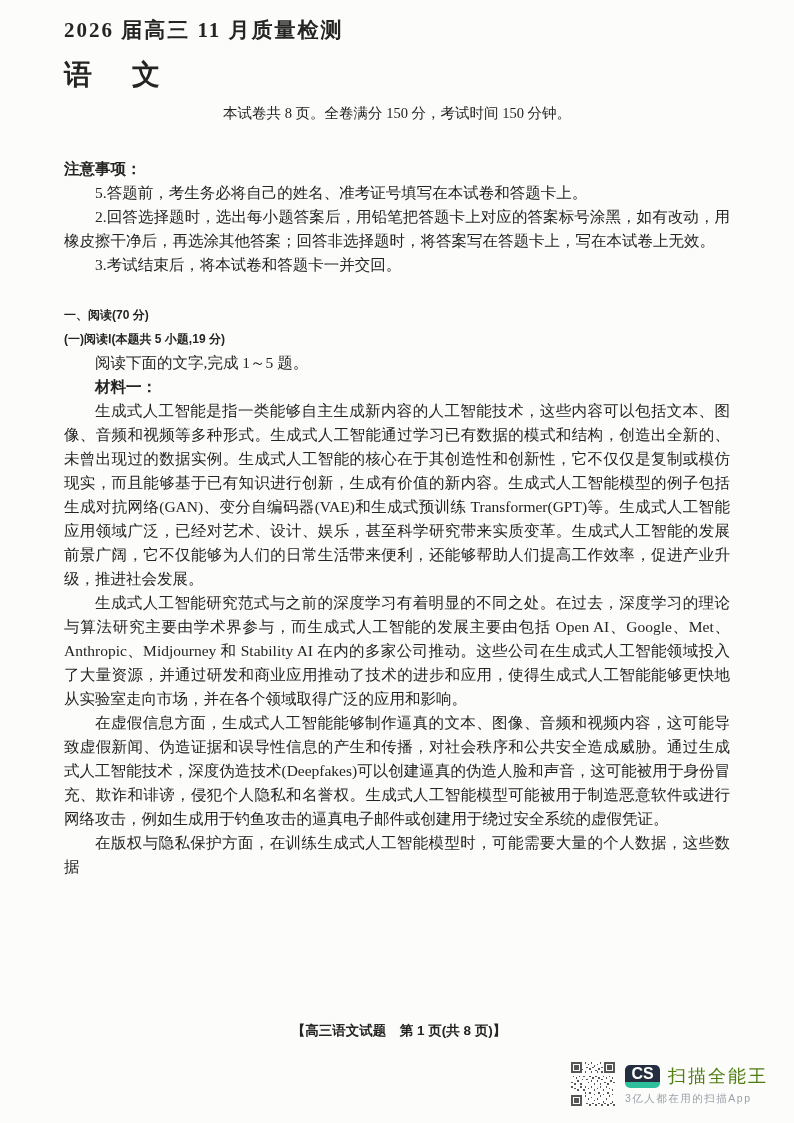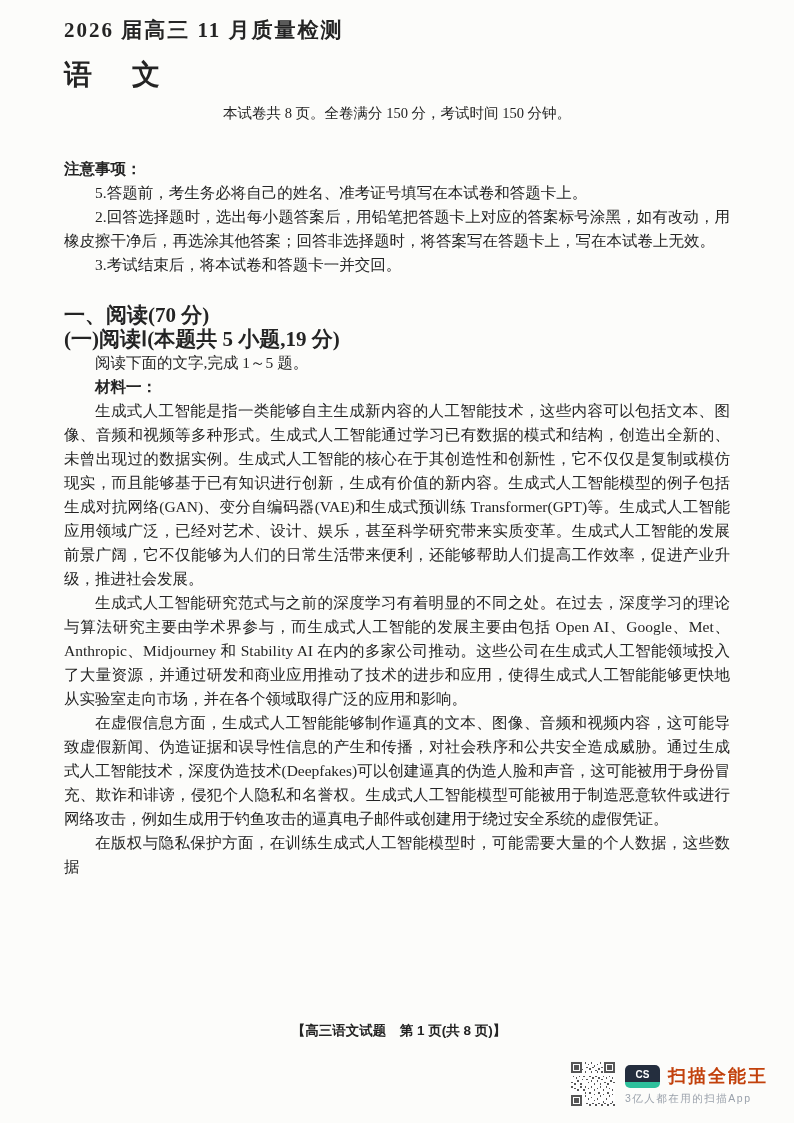"一、阅读(70 分)" .section-heading, .subsection-heading { font-family: Liberation Serif, serif -> Liberation Sans, sans-serif; font-size: 21px -> 12px }
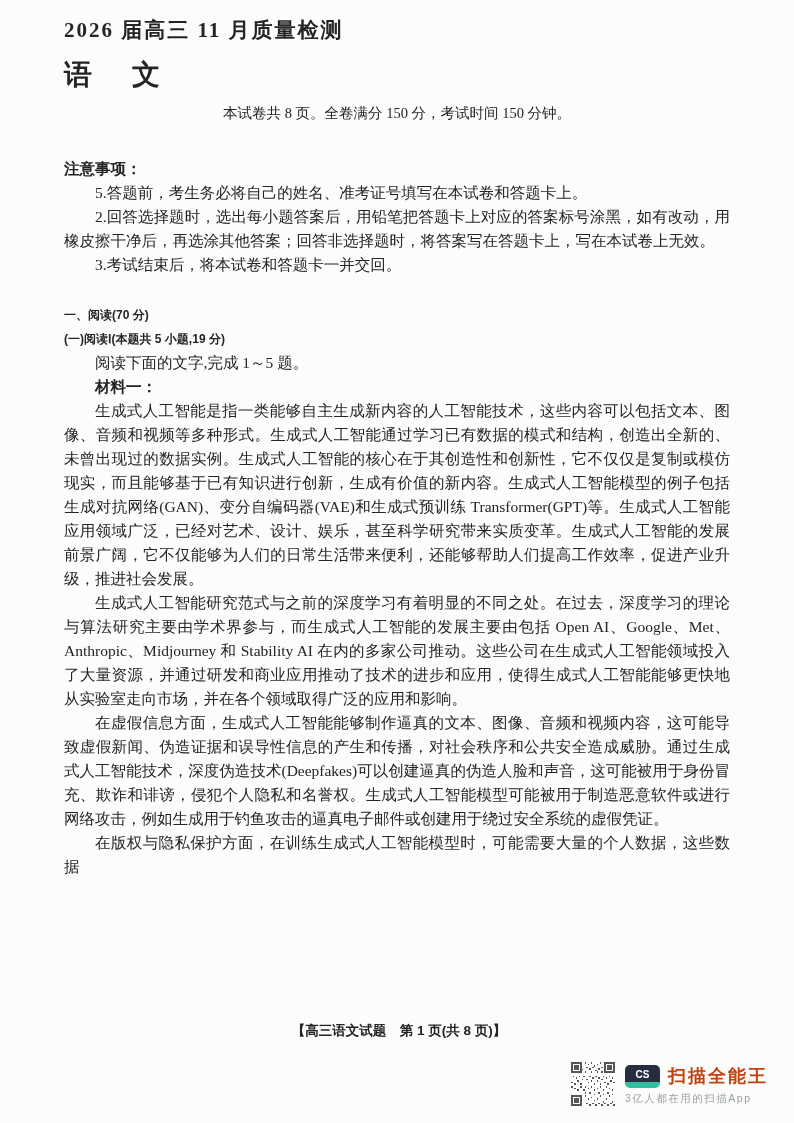"CS" .cs-logo { font-size: 10px -> 16px }
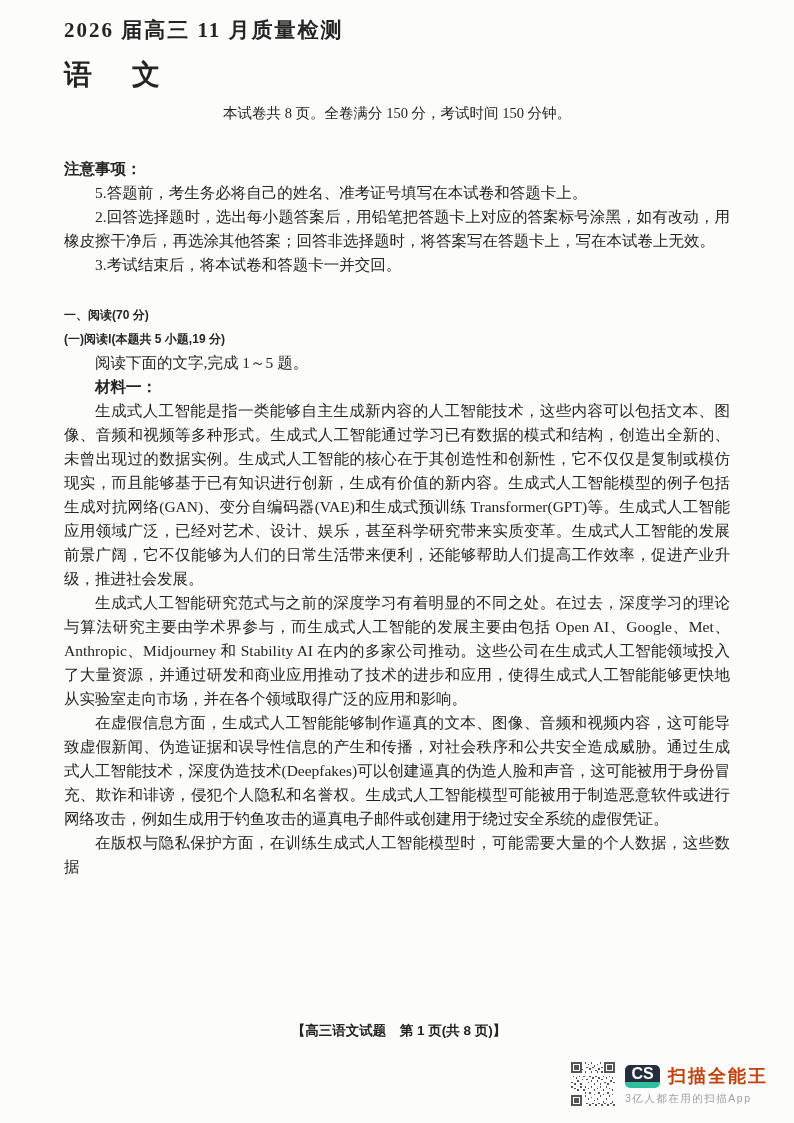"扫描全能王" .wm-name { color: #c2410c -> #4d7c0f; font-weight: bold -> normal }
